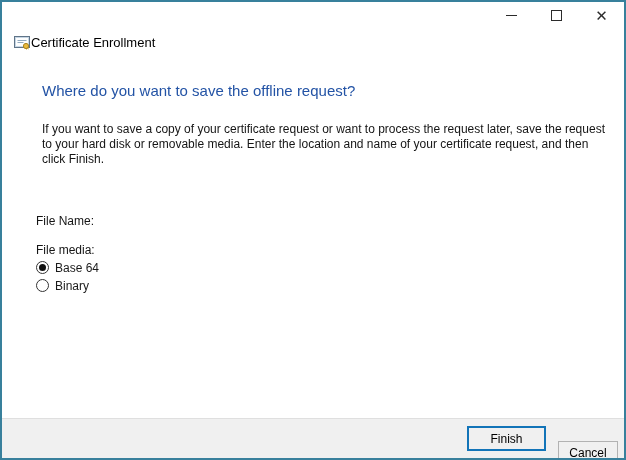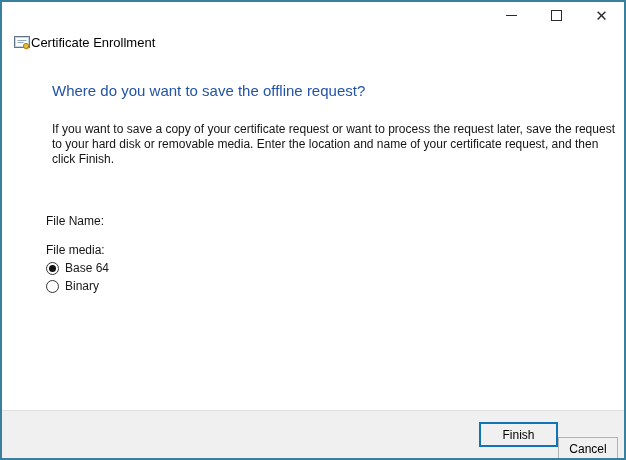"Where do you want to" .content { padding-left: 44px -> 34px }
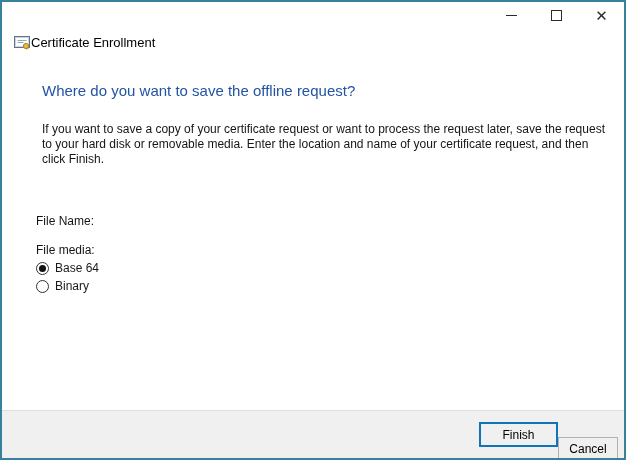"Base 64" .radio-row { align-items: center -> none }
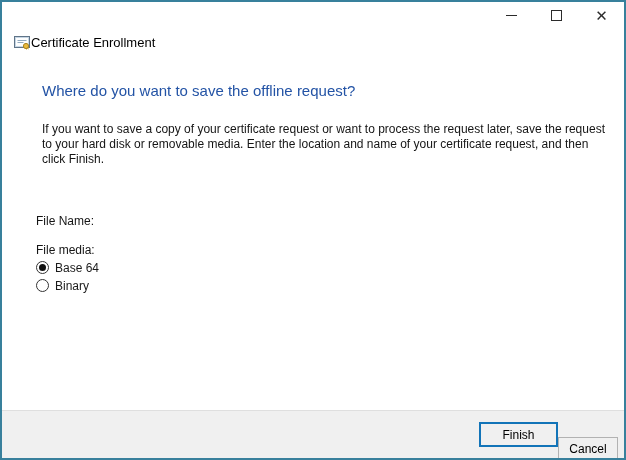"Finish" .footer { gap: none -> 12px; height: 48px -> 40px }
